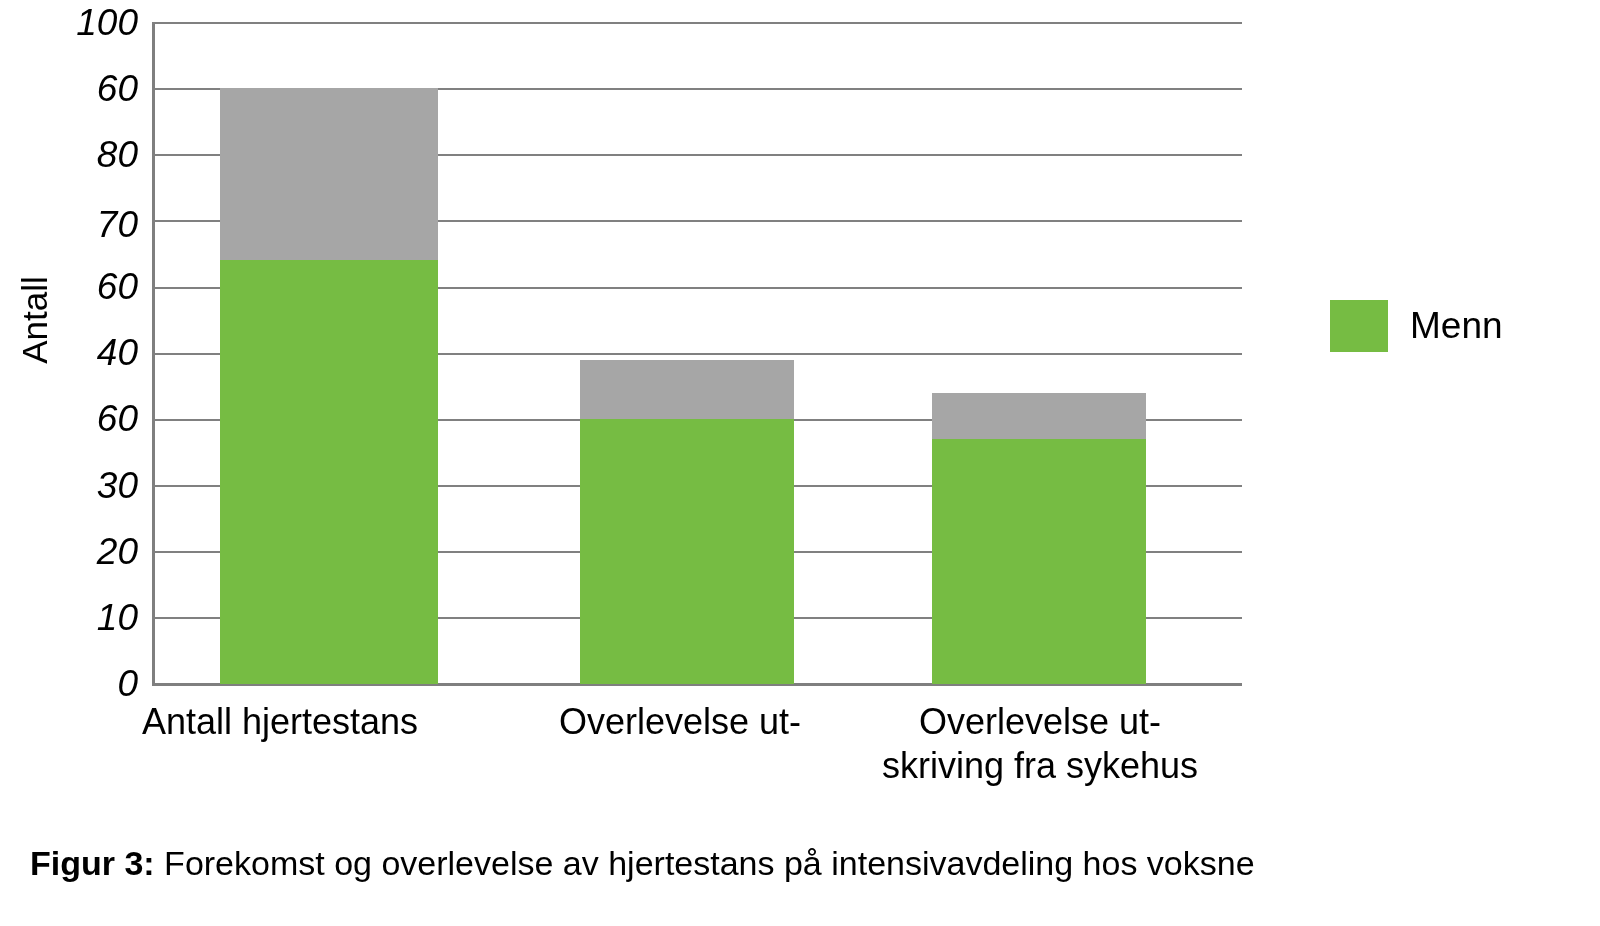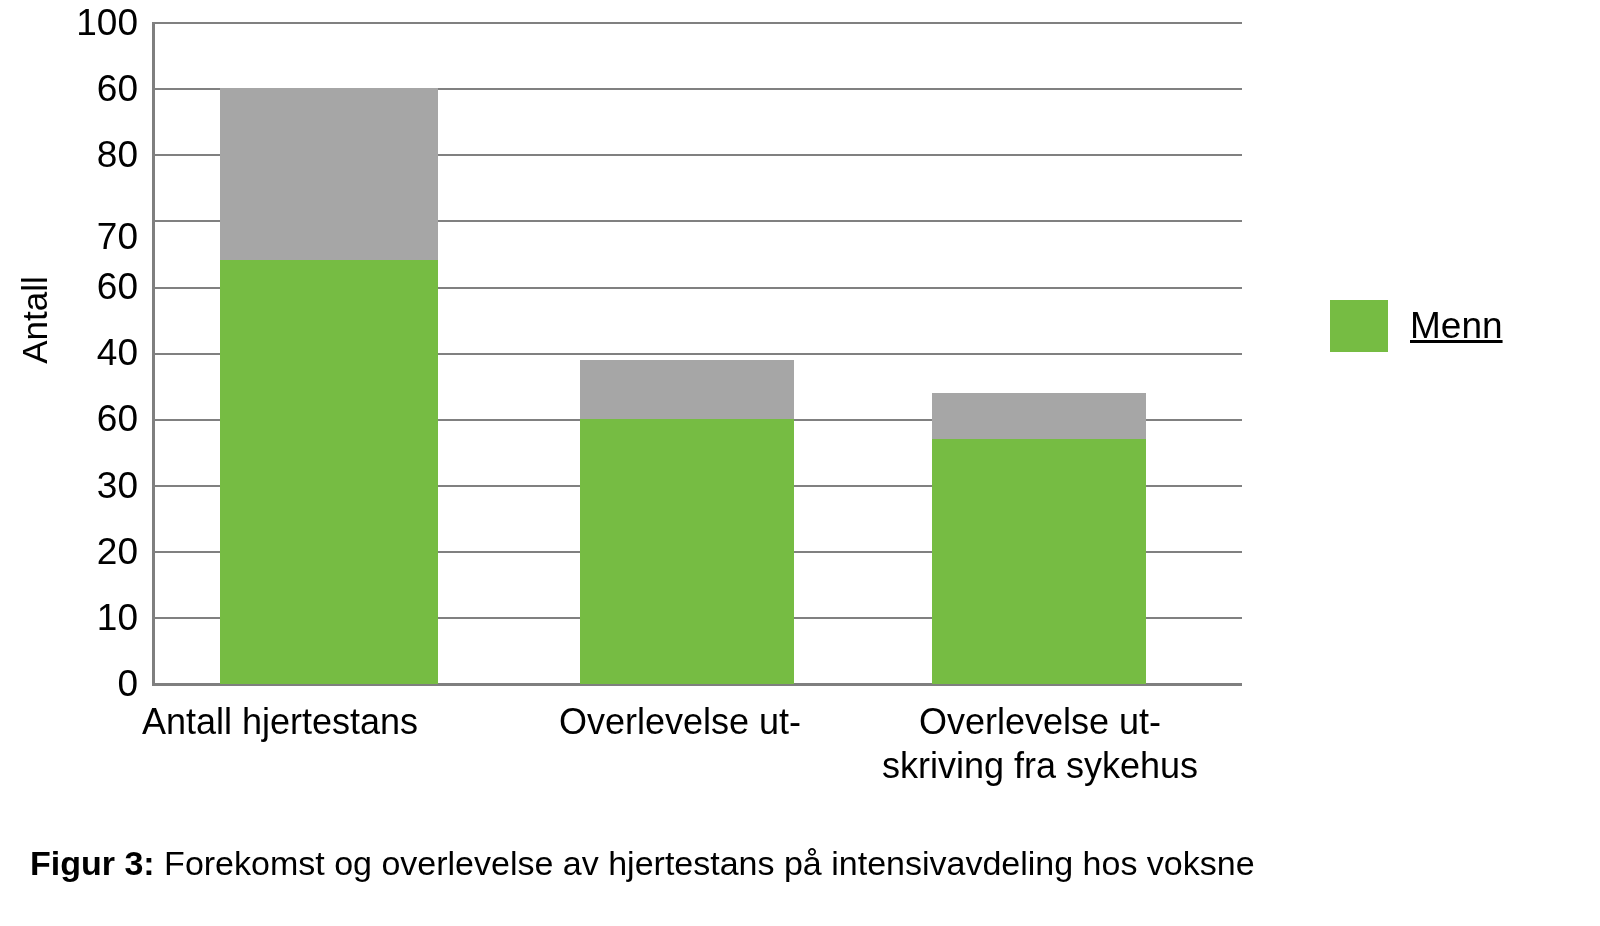"100" #y-labels { font-style: none -> italic }
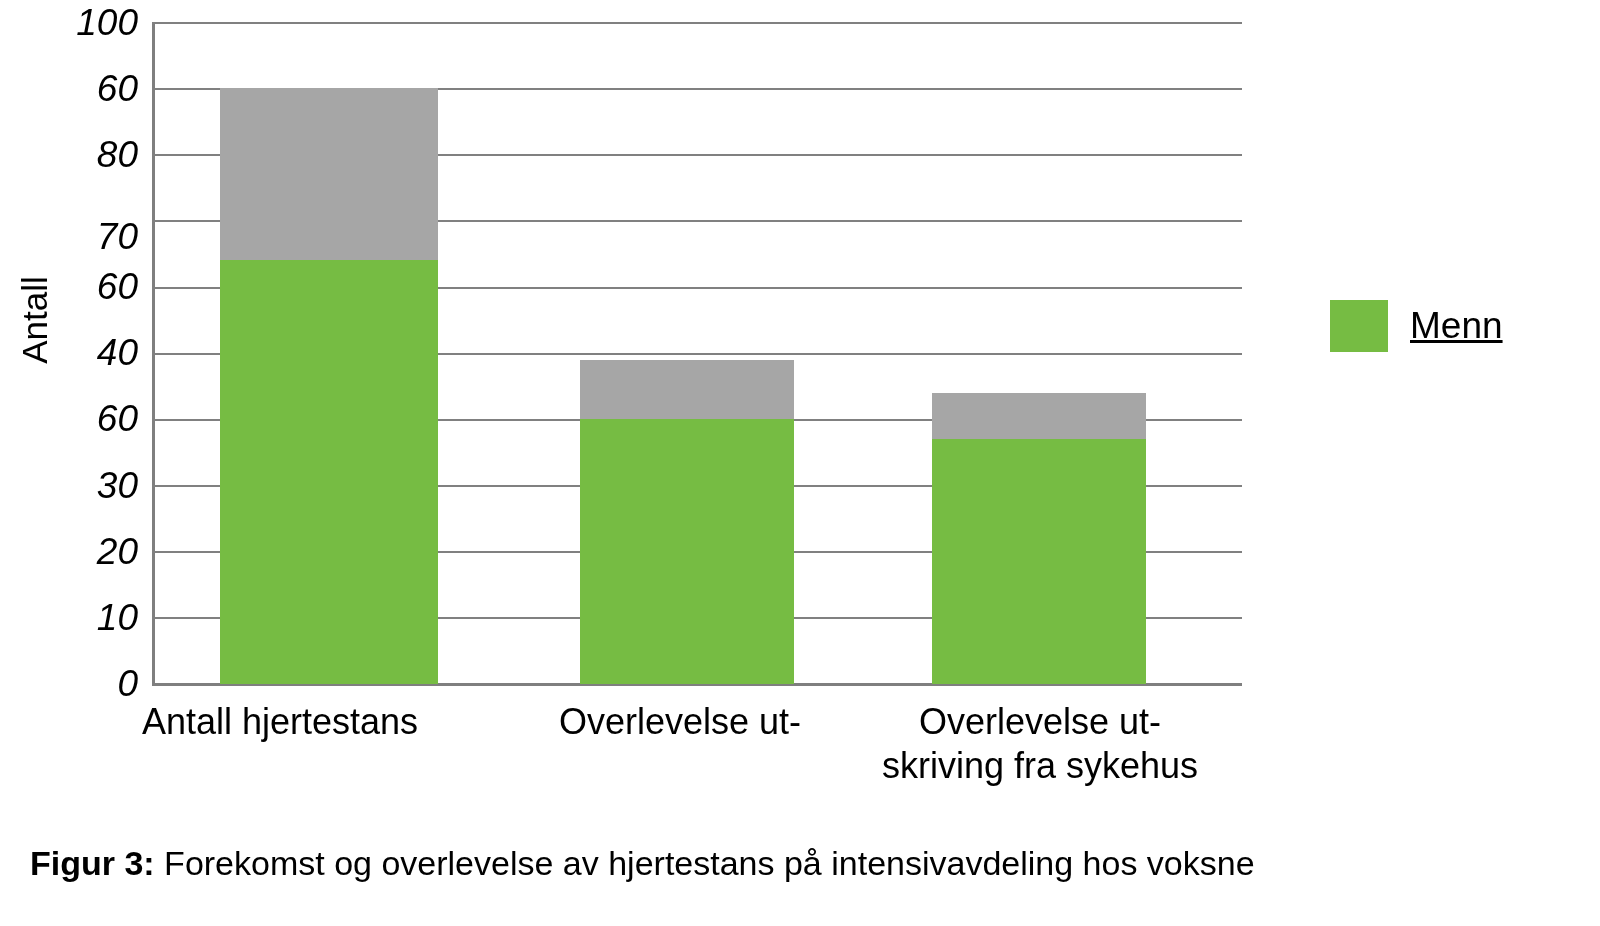"70" div.y-tick-label { top: 196px -> 184px }
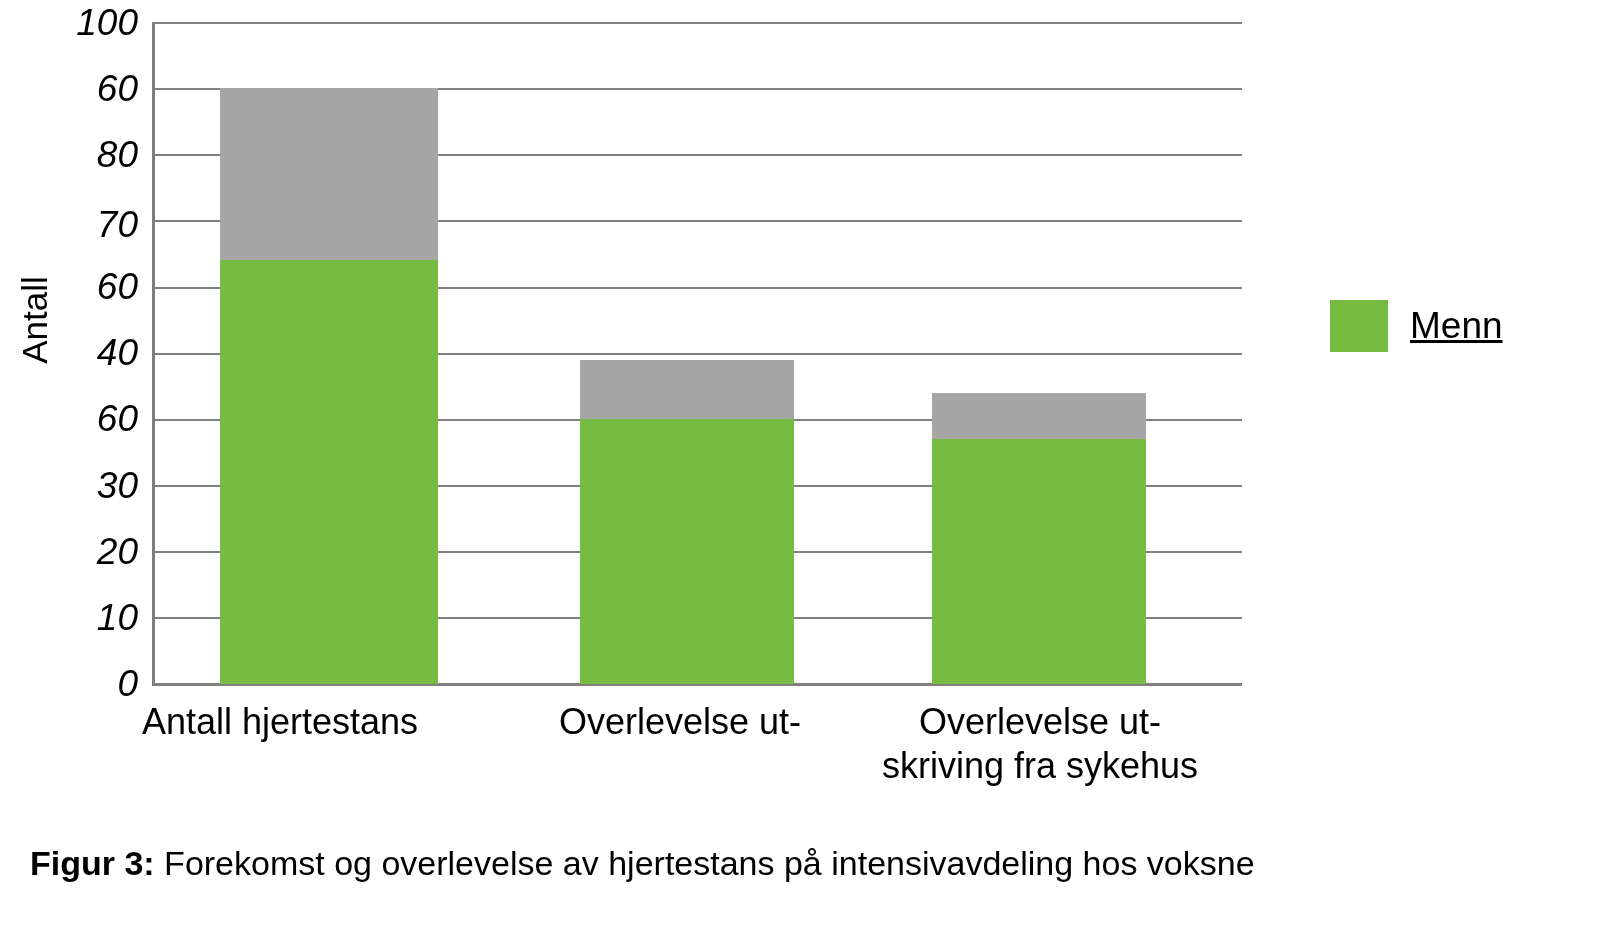"Menn" #legend { text-decoration: underline -> none }
